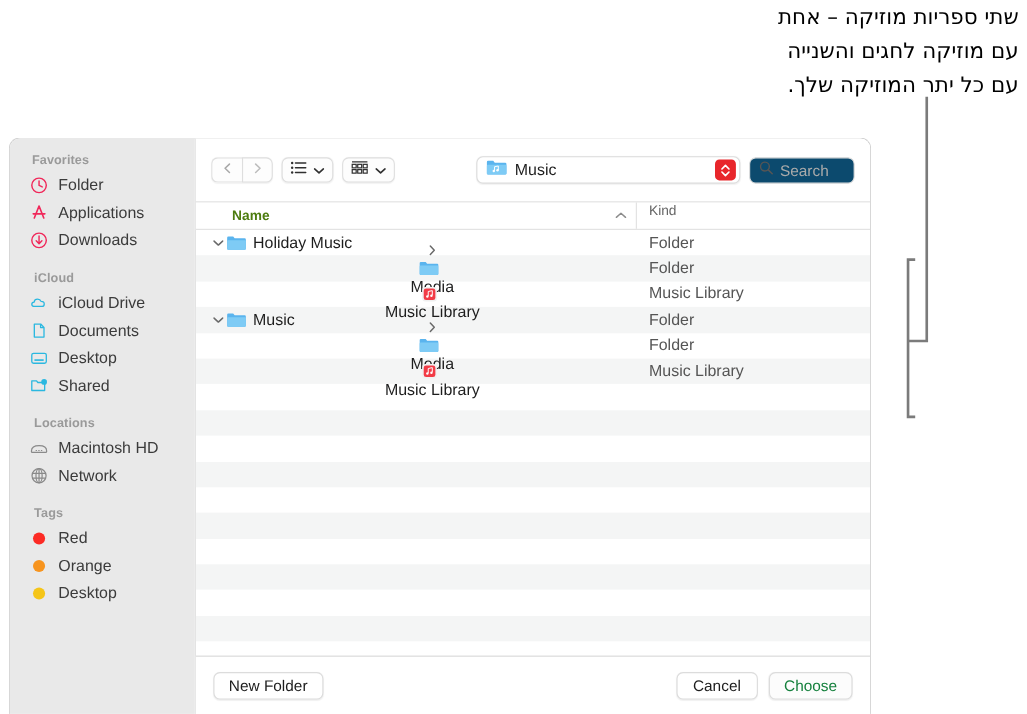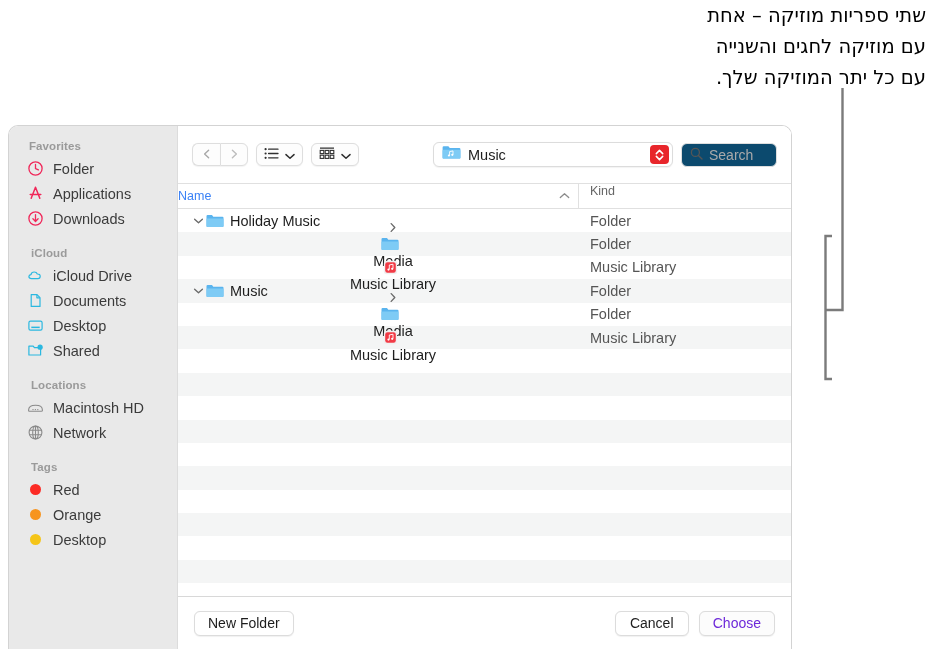"Name" #col-name { color: #3b82f6 -> #4d7c0f; font-weight: normal -> bold; padding-left: none -> 33px }
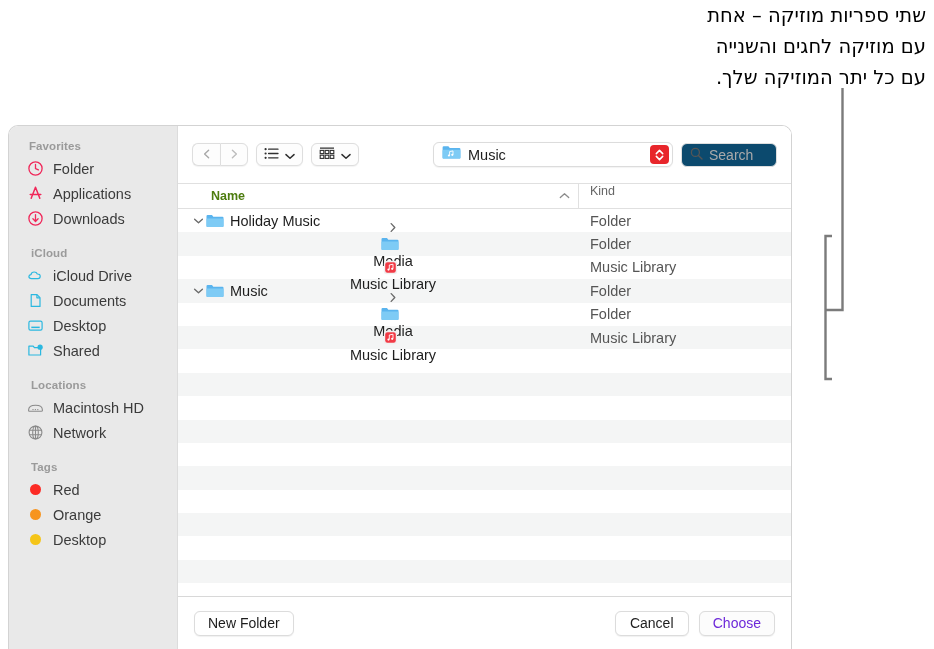"Choose" .dlg-btn.disabled { color: #6d28d9 -> #15803d }
